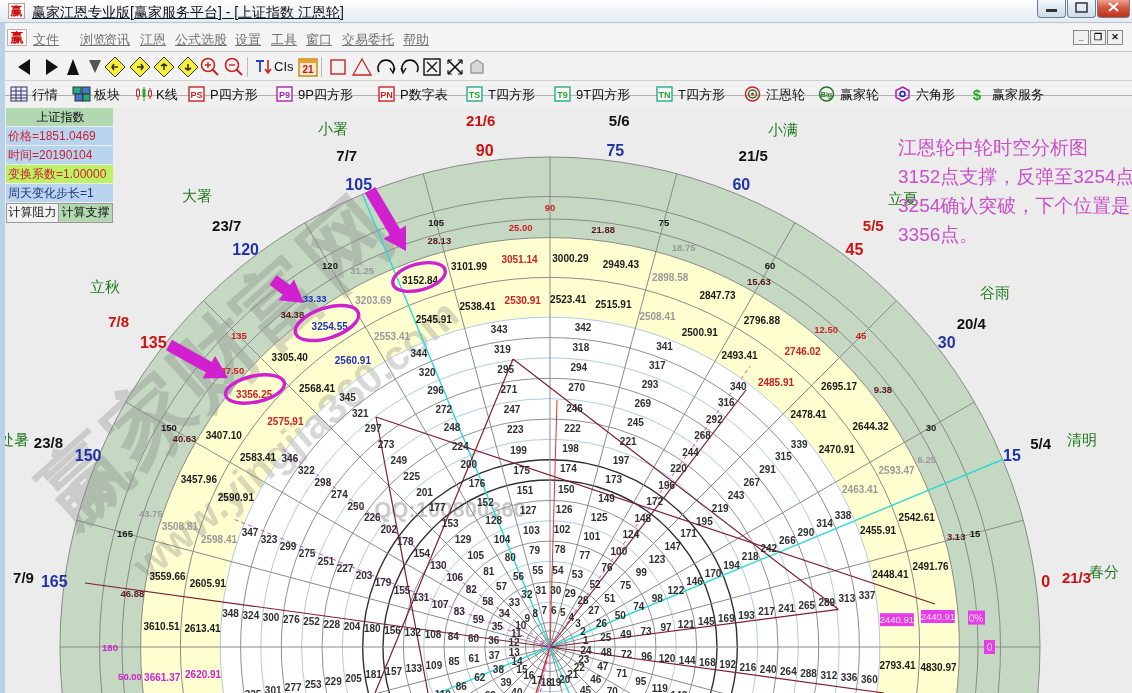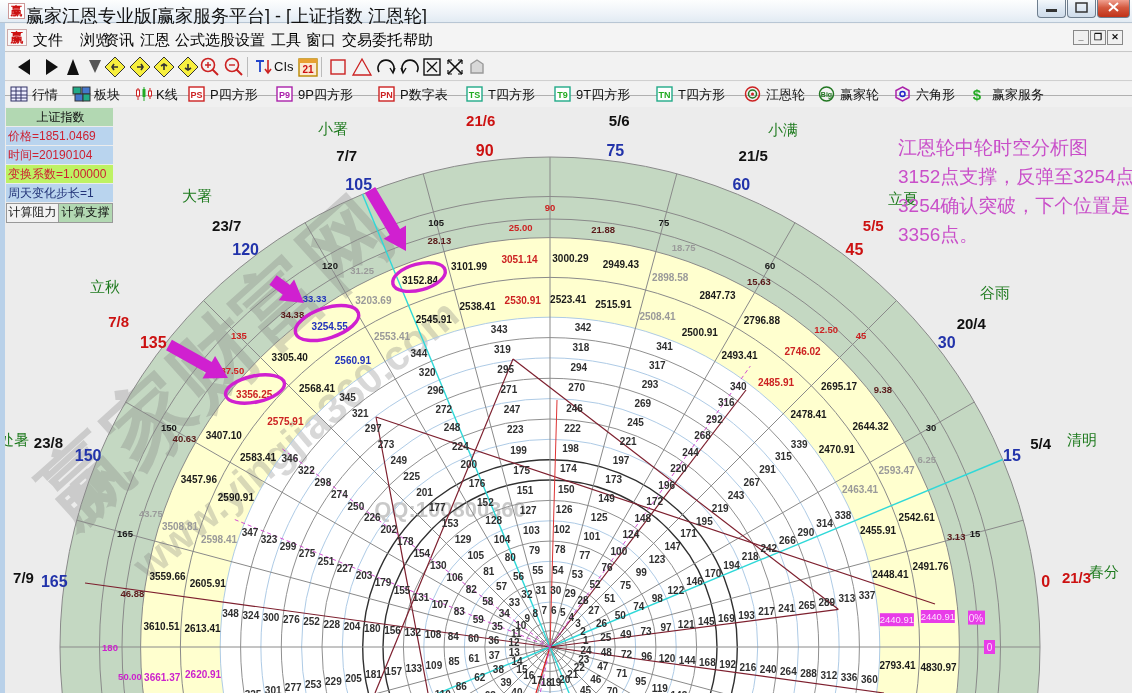"赢家江恩专业版[赢家服务平台] - [上证指数 江恩轮]" .titlebar .ttext { font-size: 18px -> 14px; left: 26px -> 32px; text-decoration: none -> underline }
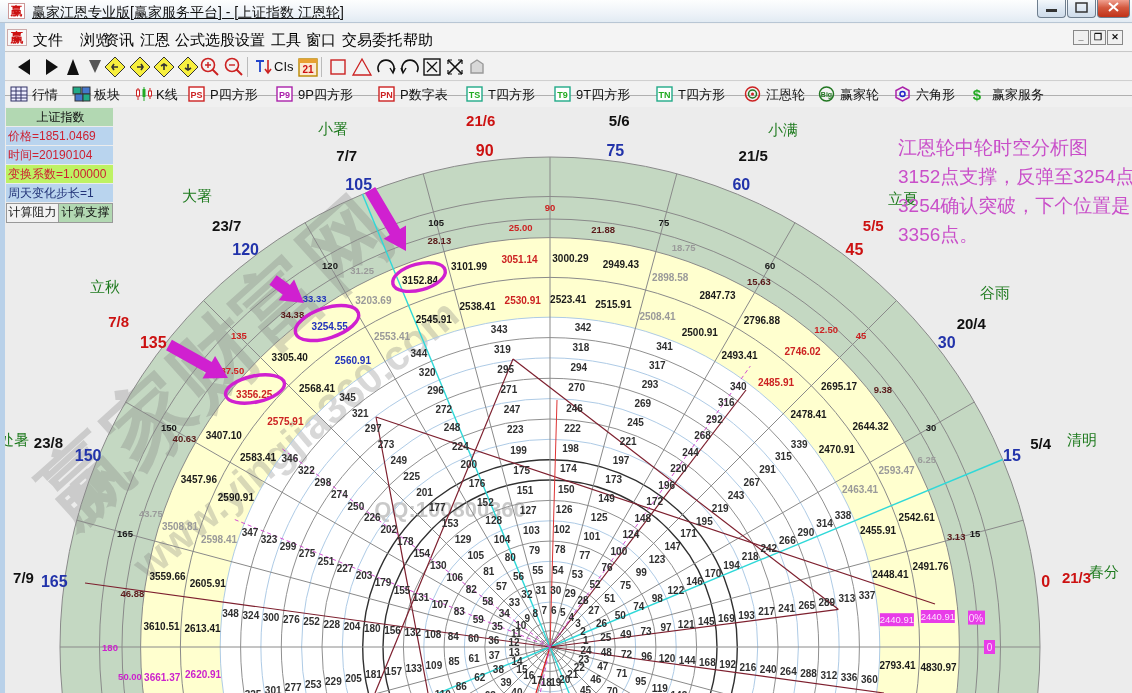"文件" .menubar span { color: #000000 -> #737373; font-size: 15px -> 13px; text-decoration: none -> underline }
